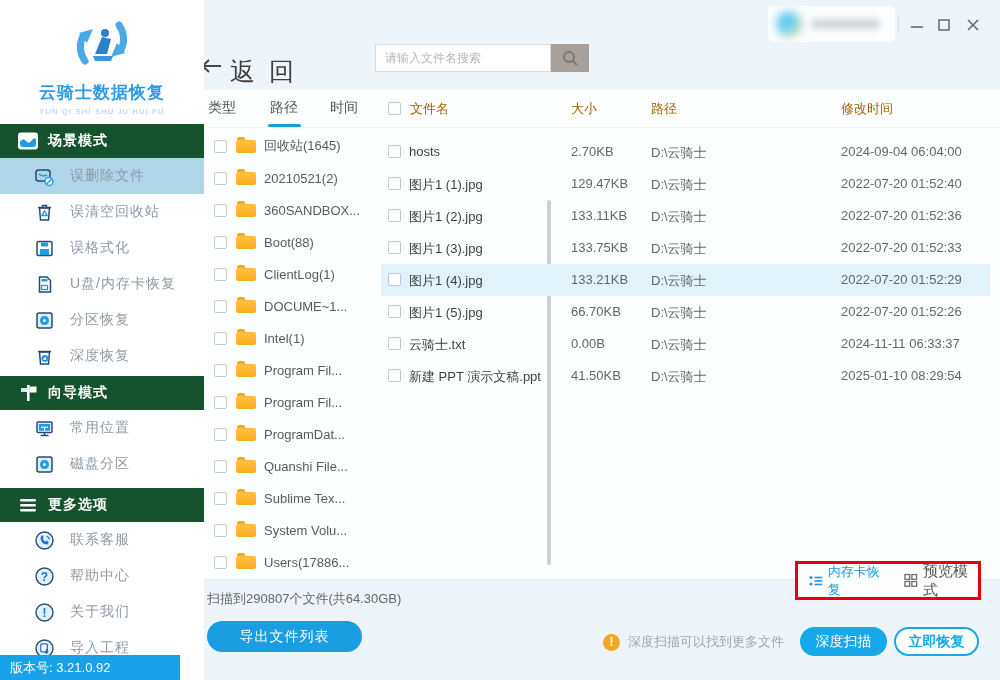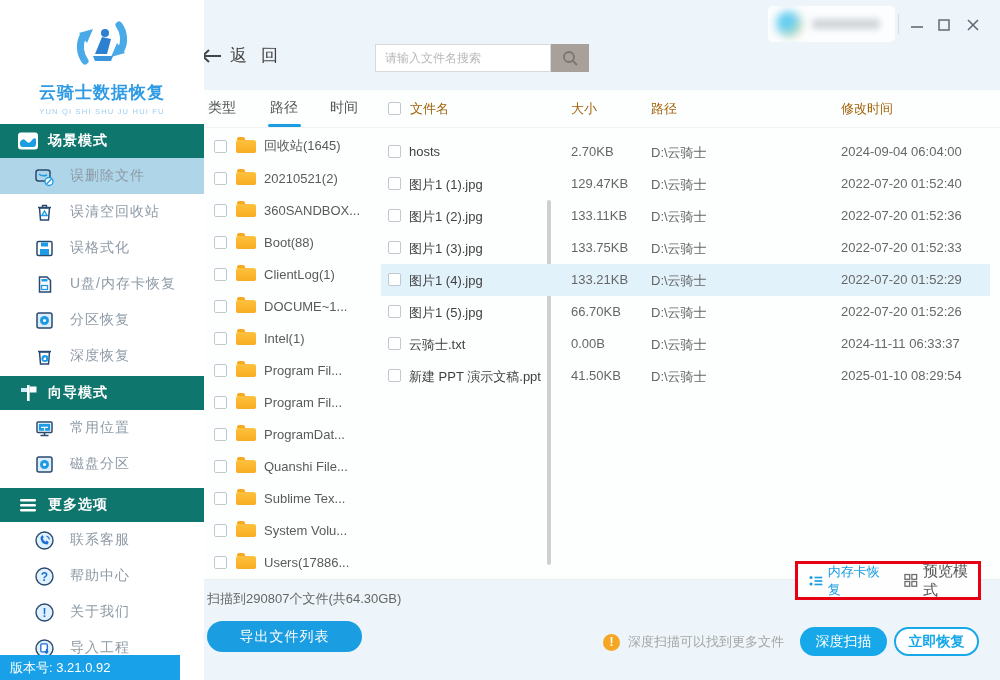"返回" #back-btn .back-label { font-size: 17px -> 25px; margin-top: none -> 11px }
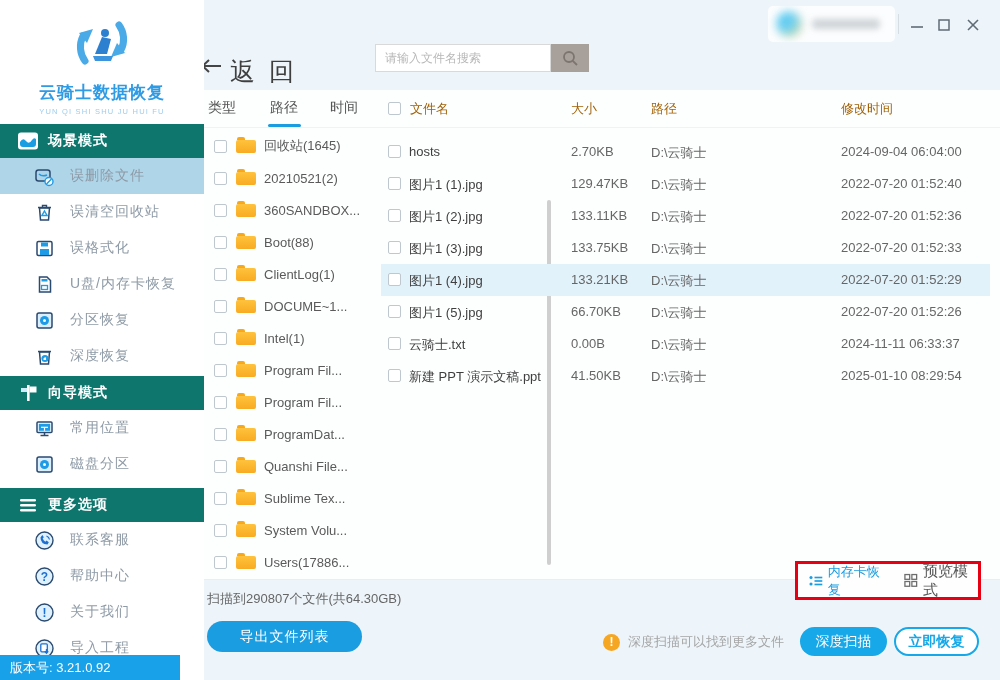"场景模式" .shead { background: #0f766e -> #14532d }
